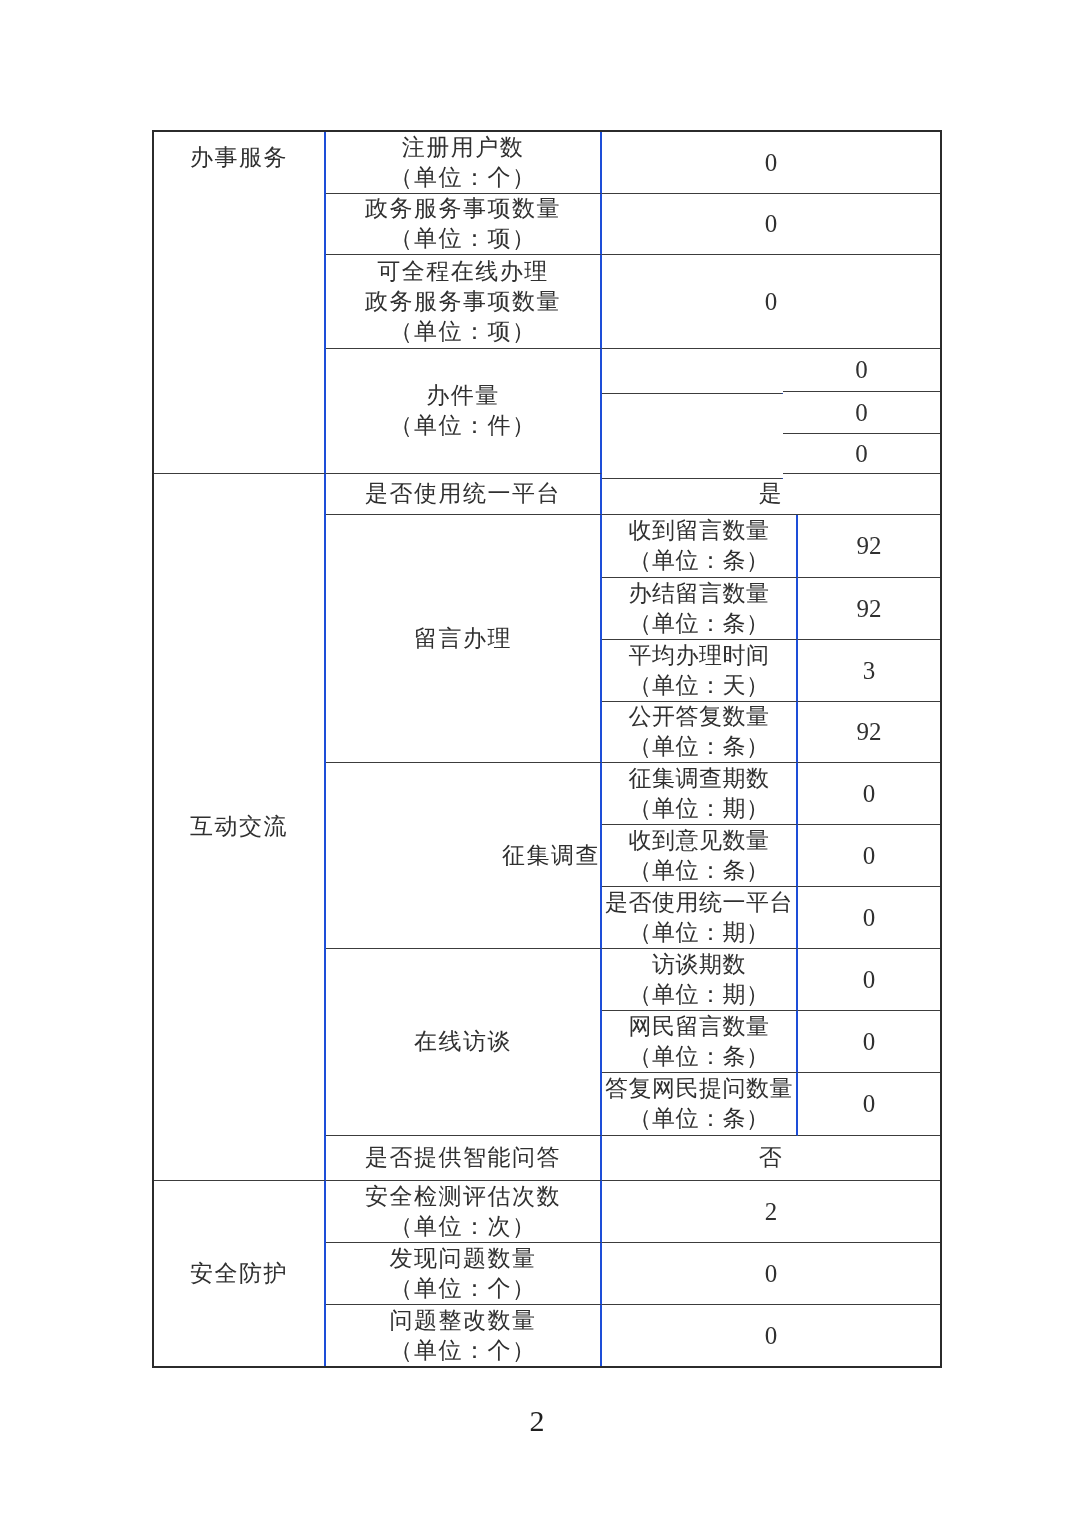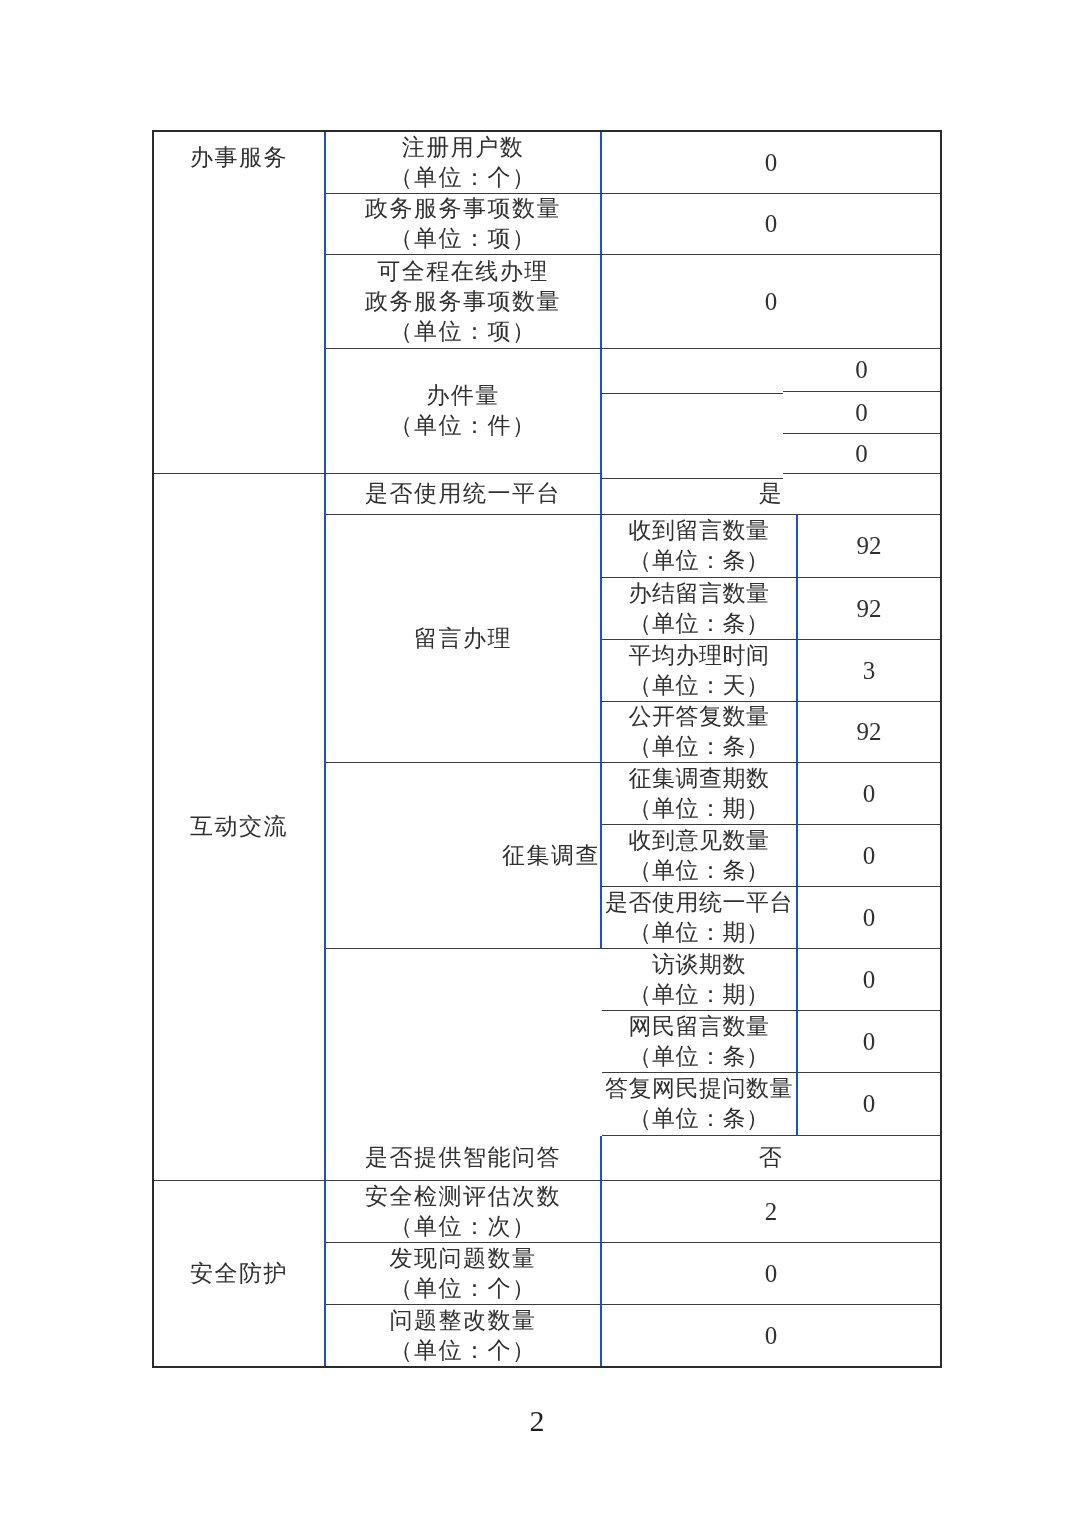"在线访谈" div.c { html: none -> <div> <div>在线访谈</div> </div> }
